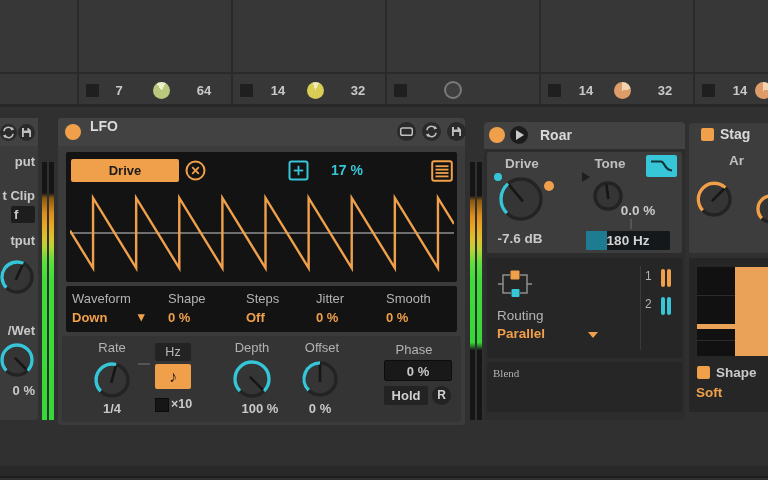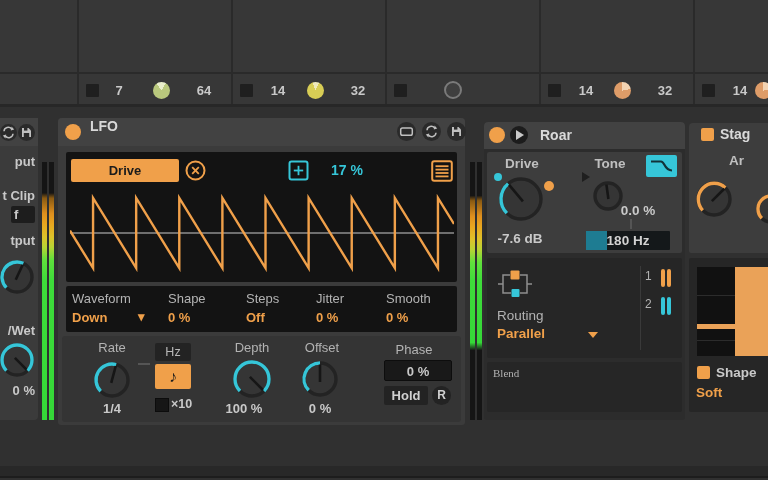"100 %" div.abs { left: 156px -> 172px }
